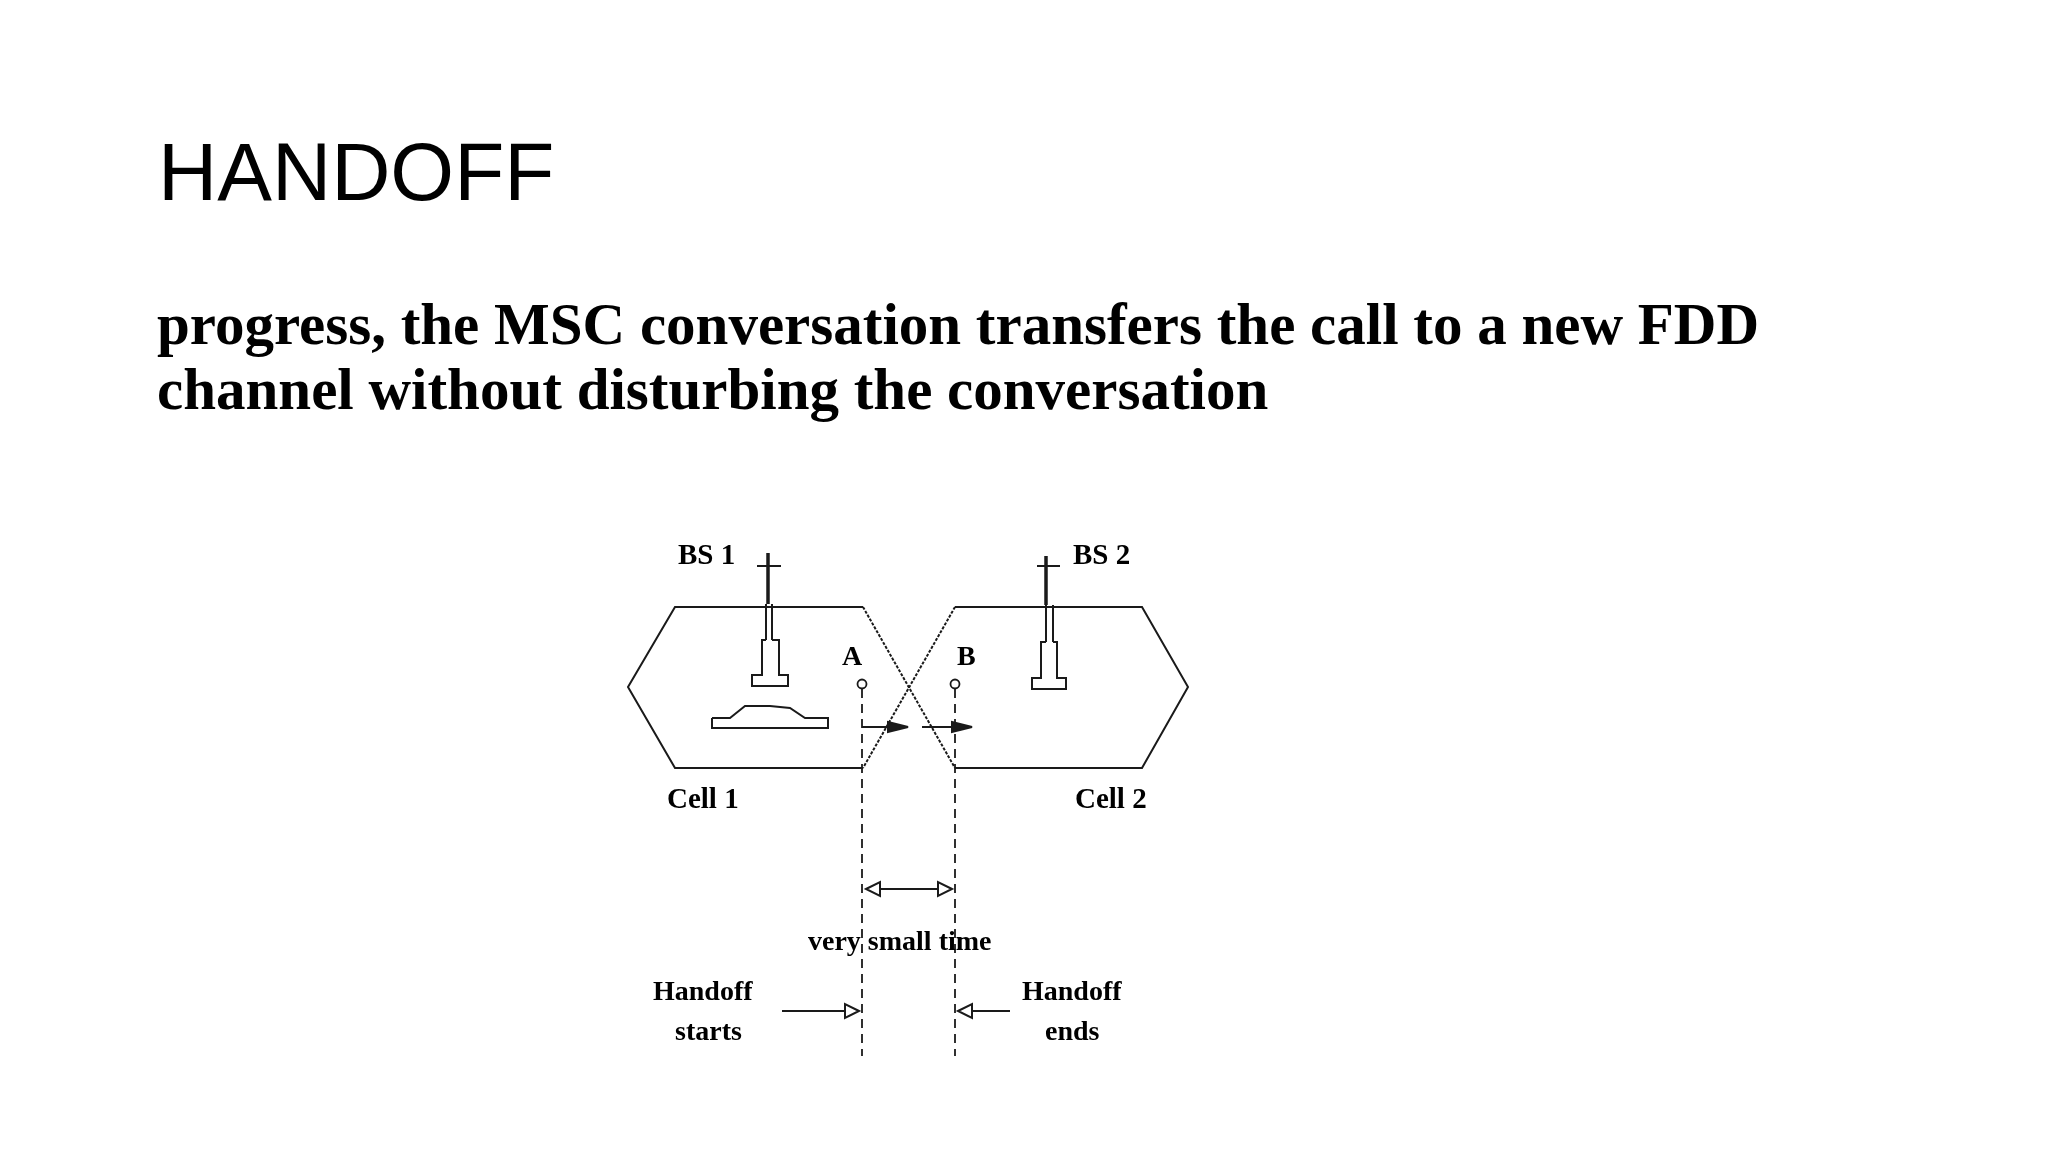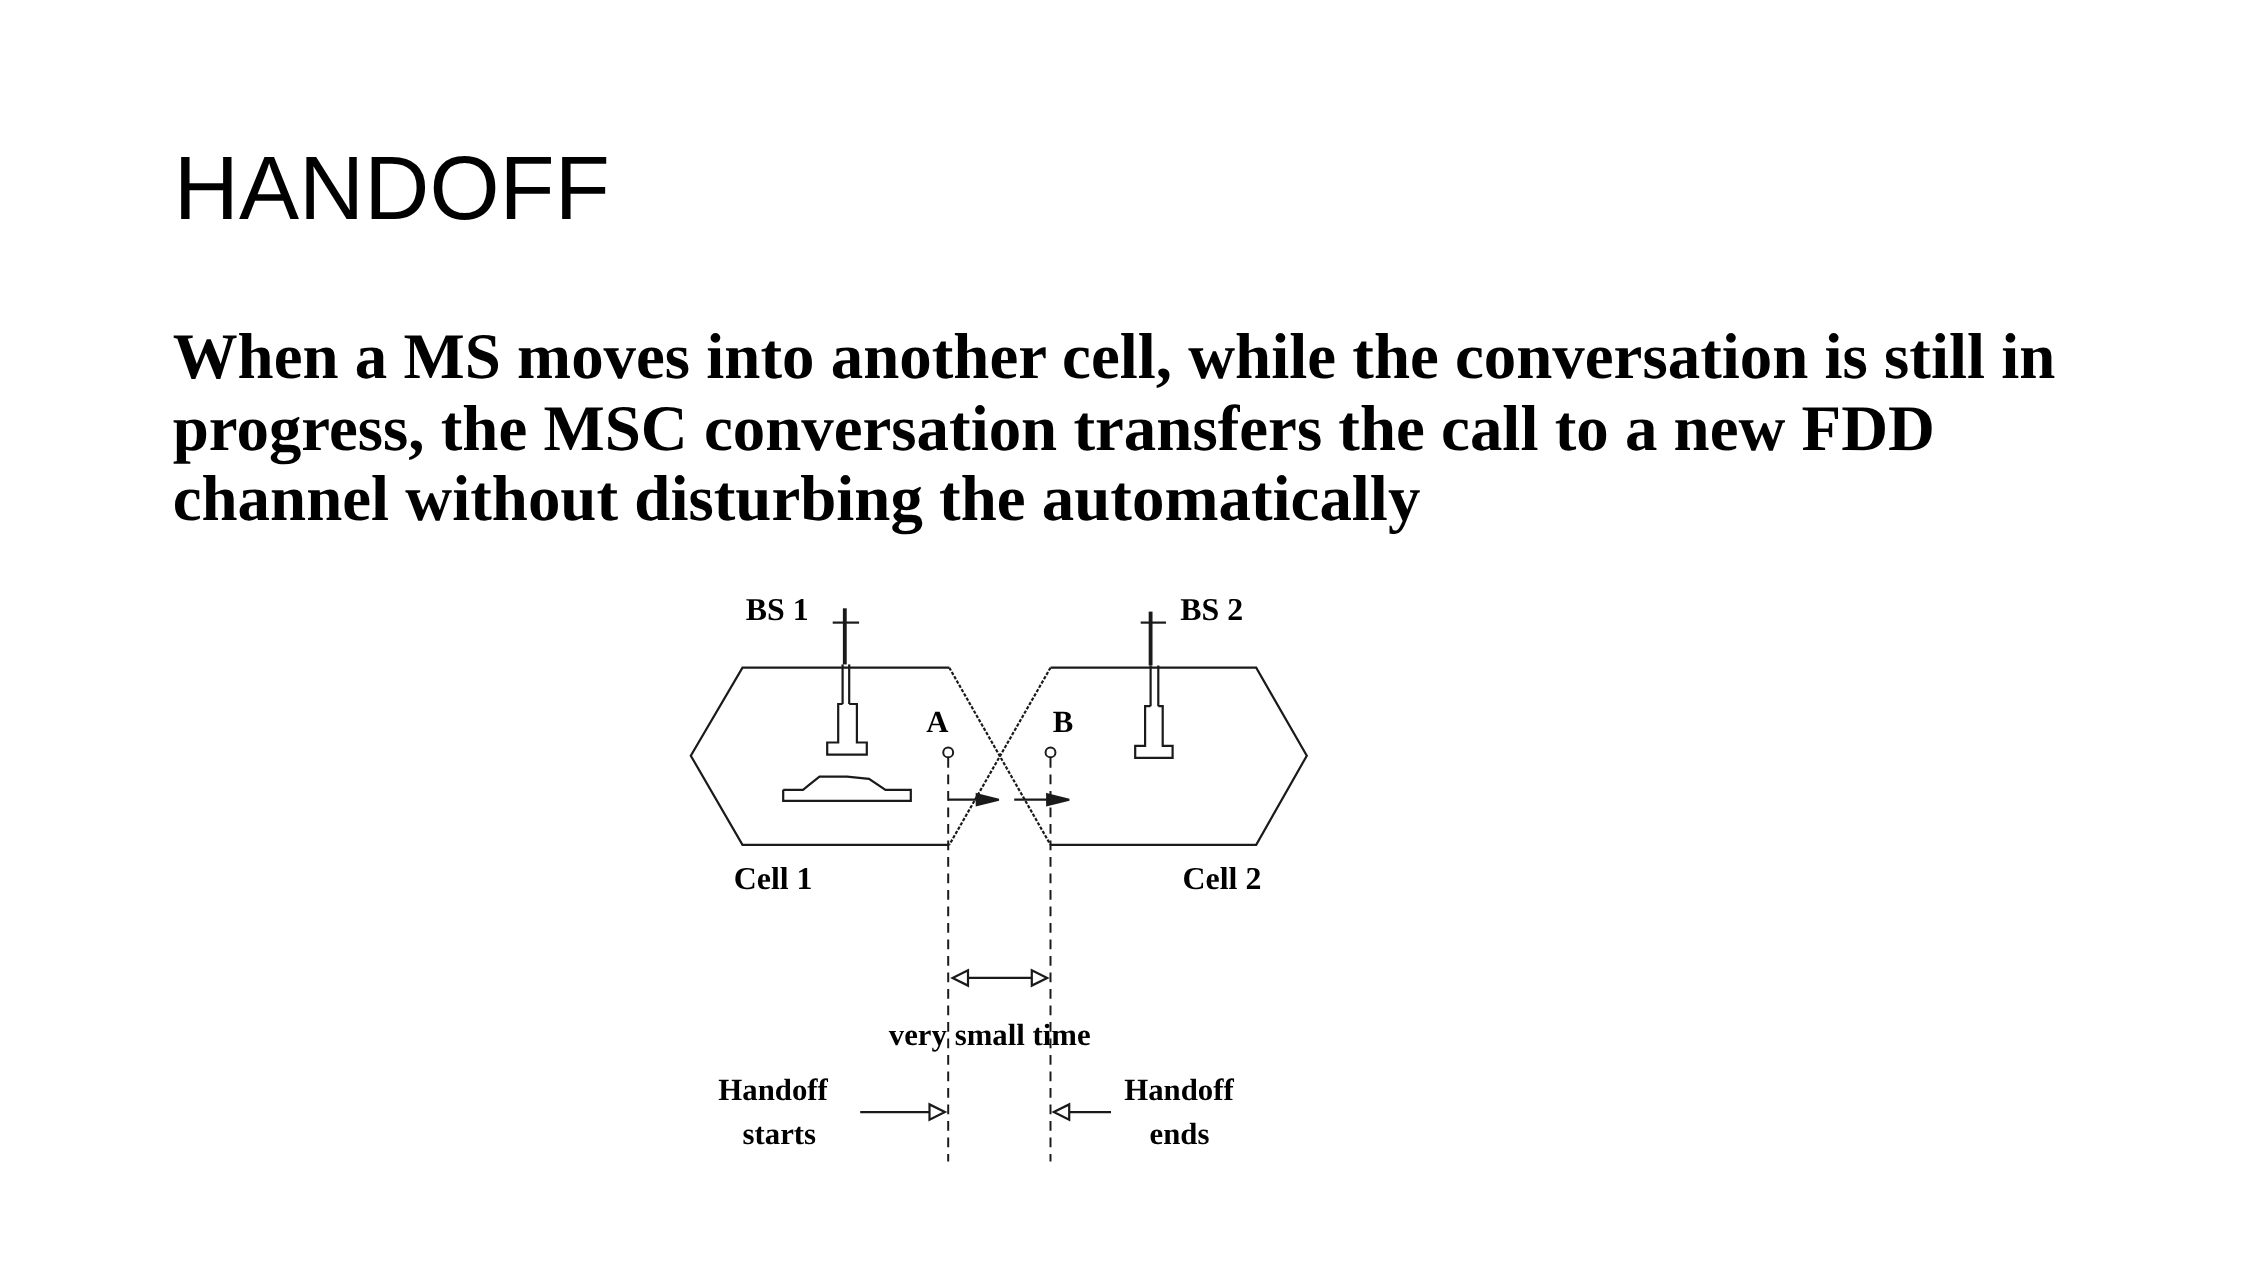"When a MS moves into" span { html: <span>When a MS moves into another cell, while the conversation is still in</span> -> none }
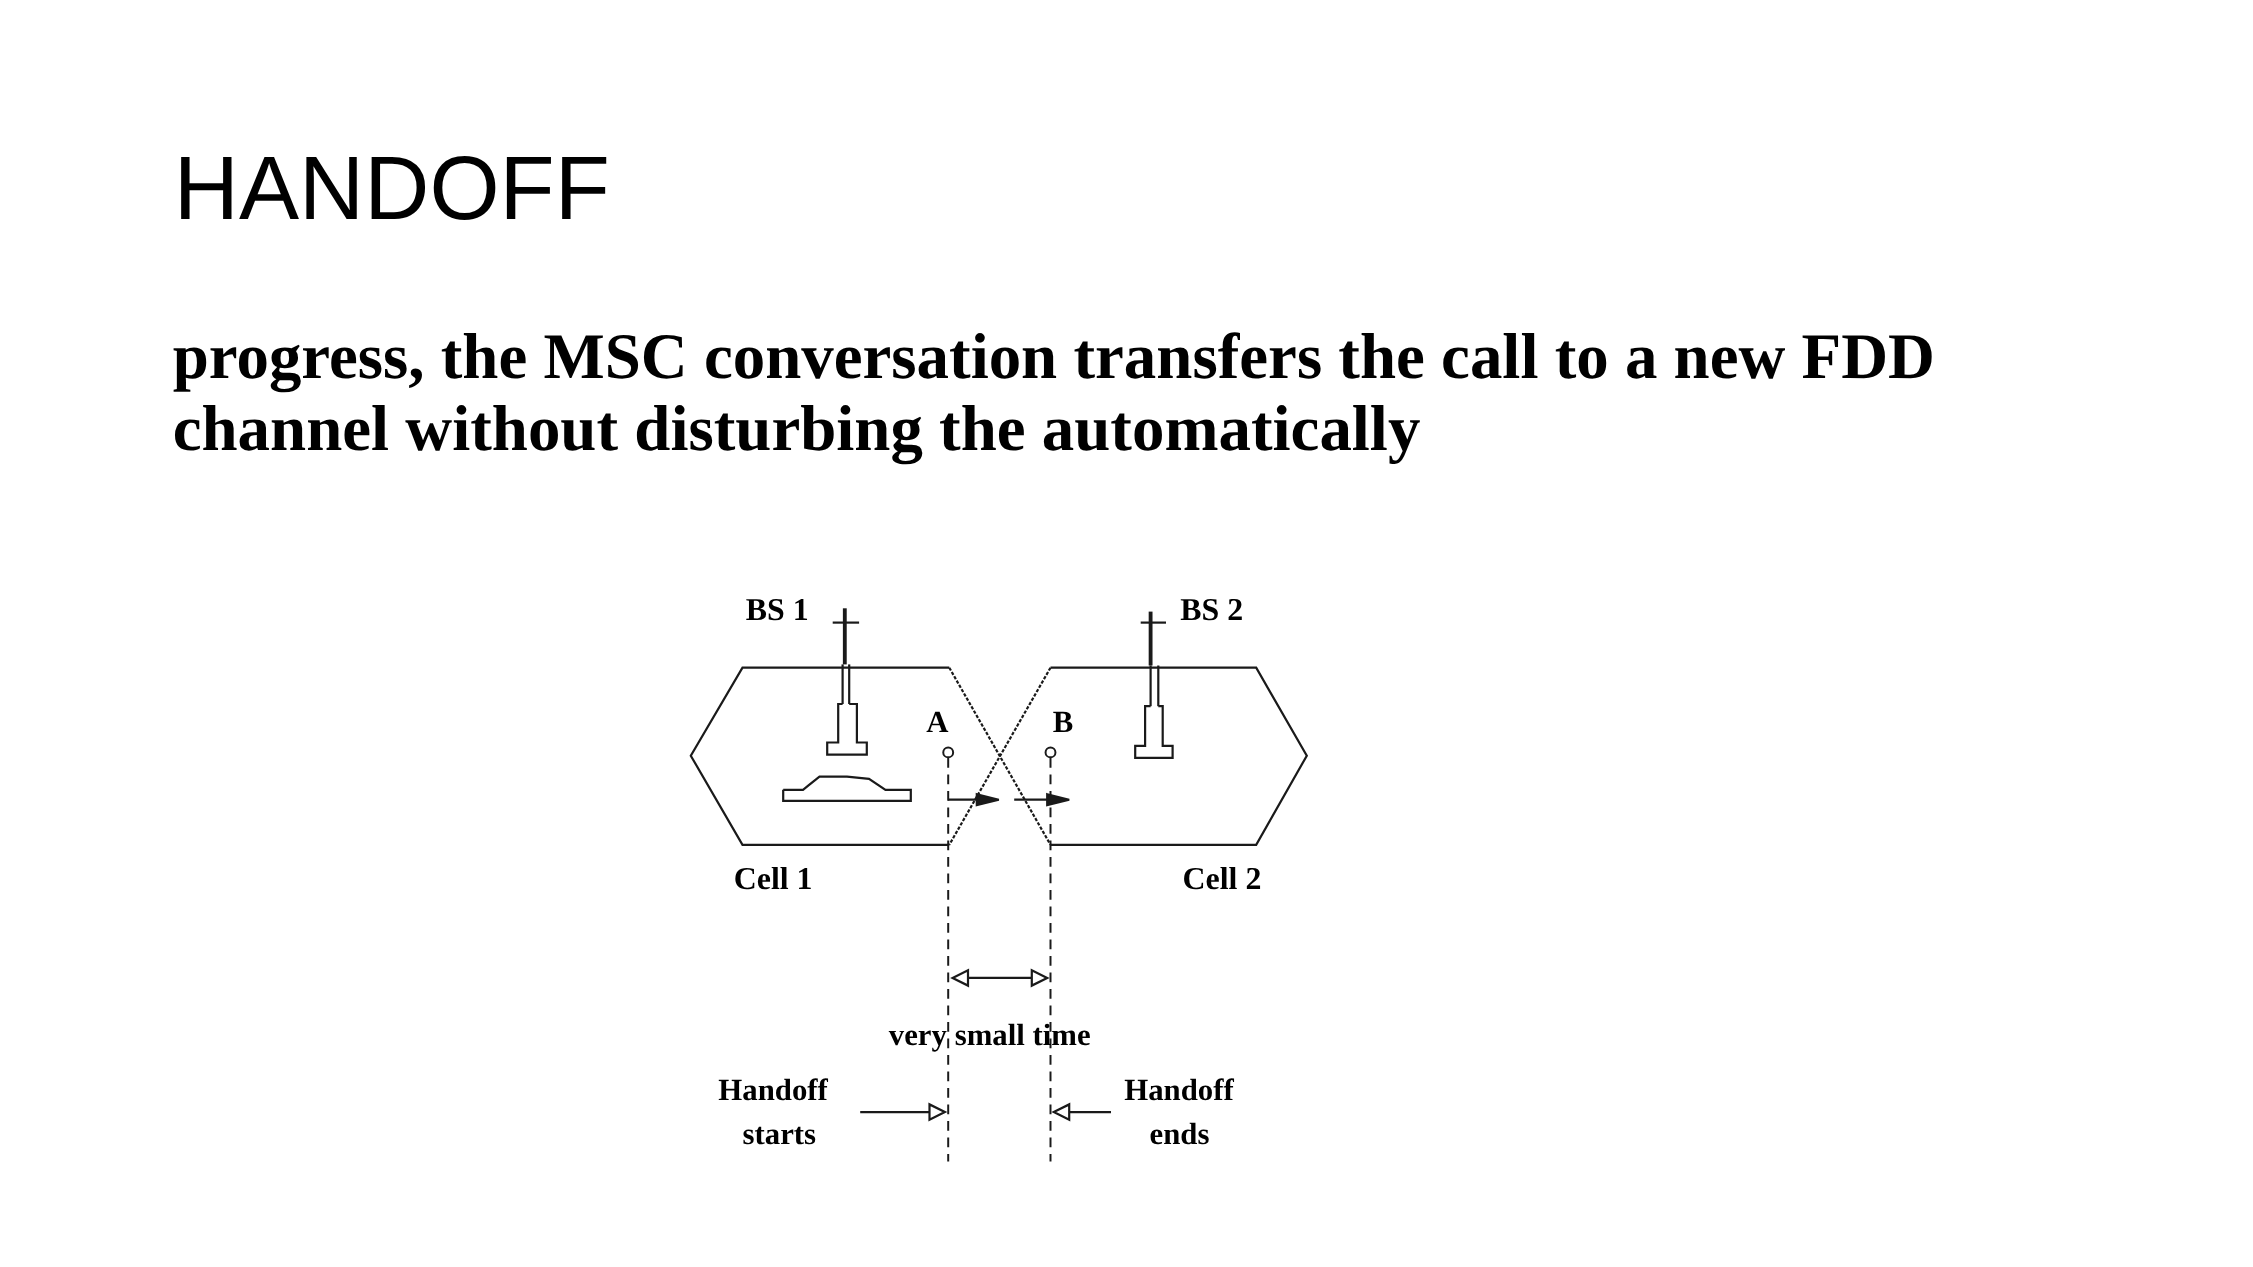"channel without disturbing the" span { text: automatically -> conversation }
